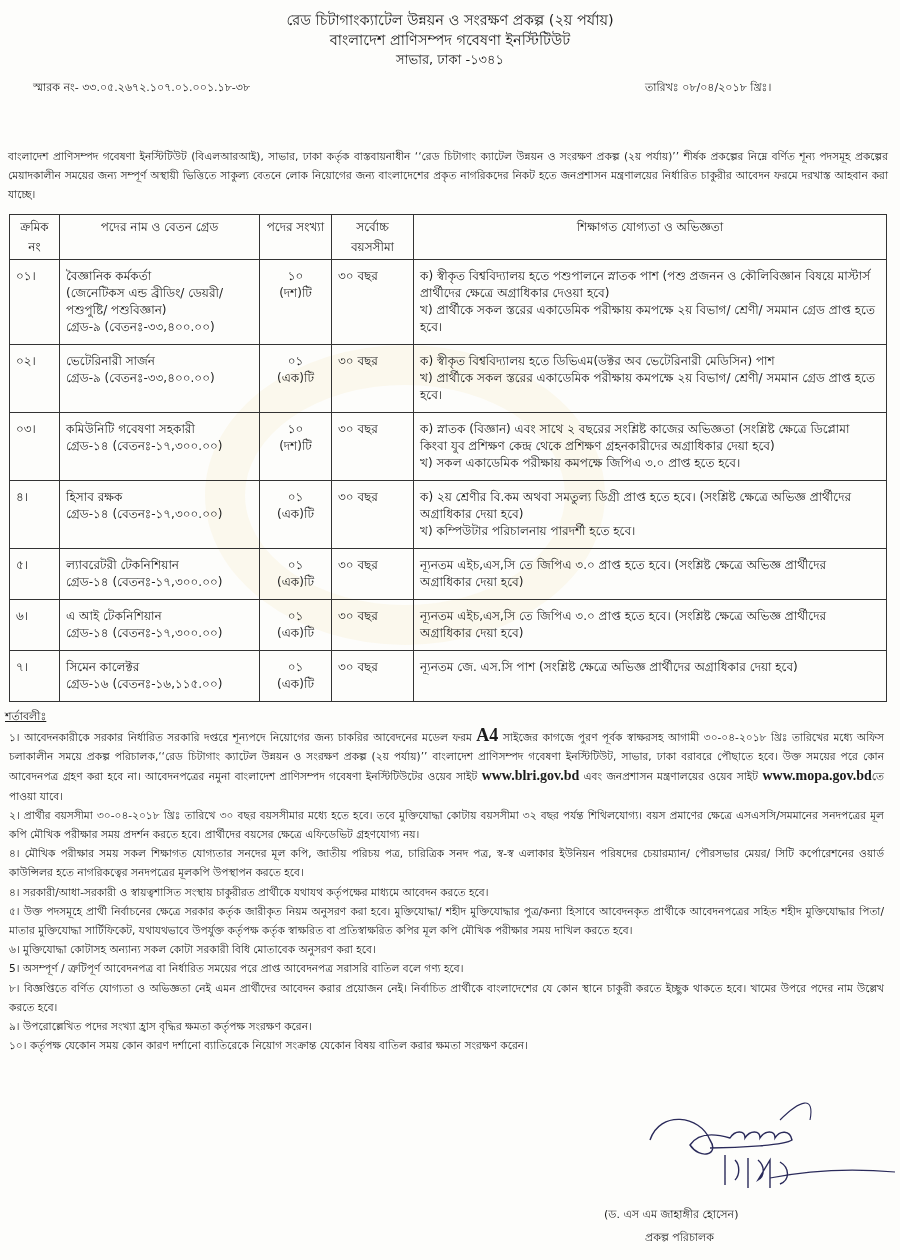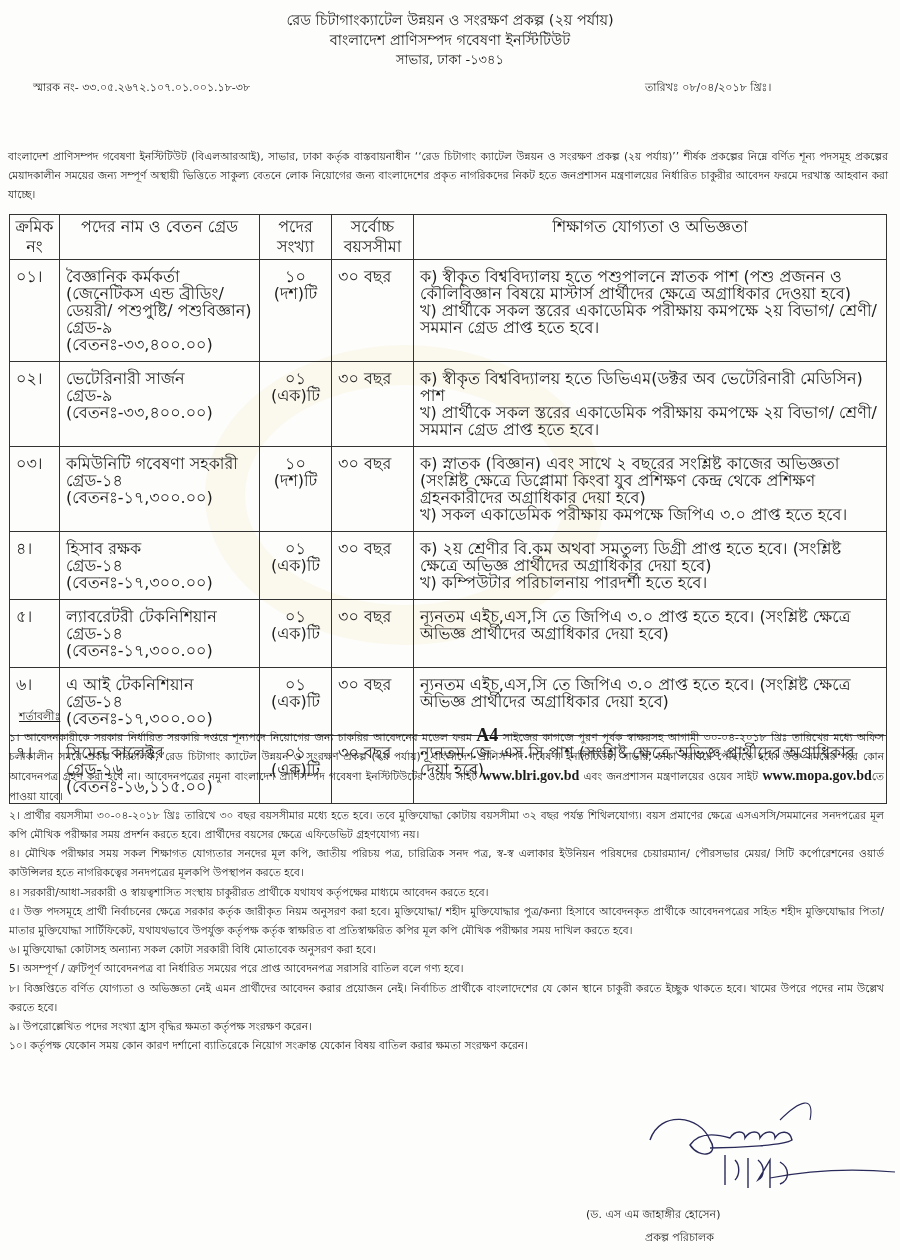"ক্রমিক নং" table.posts { font-size: 16px -> 12px }
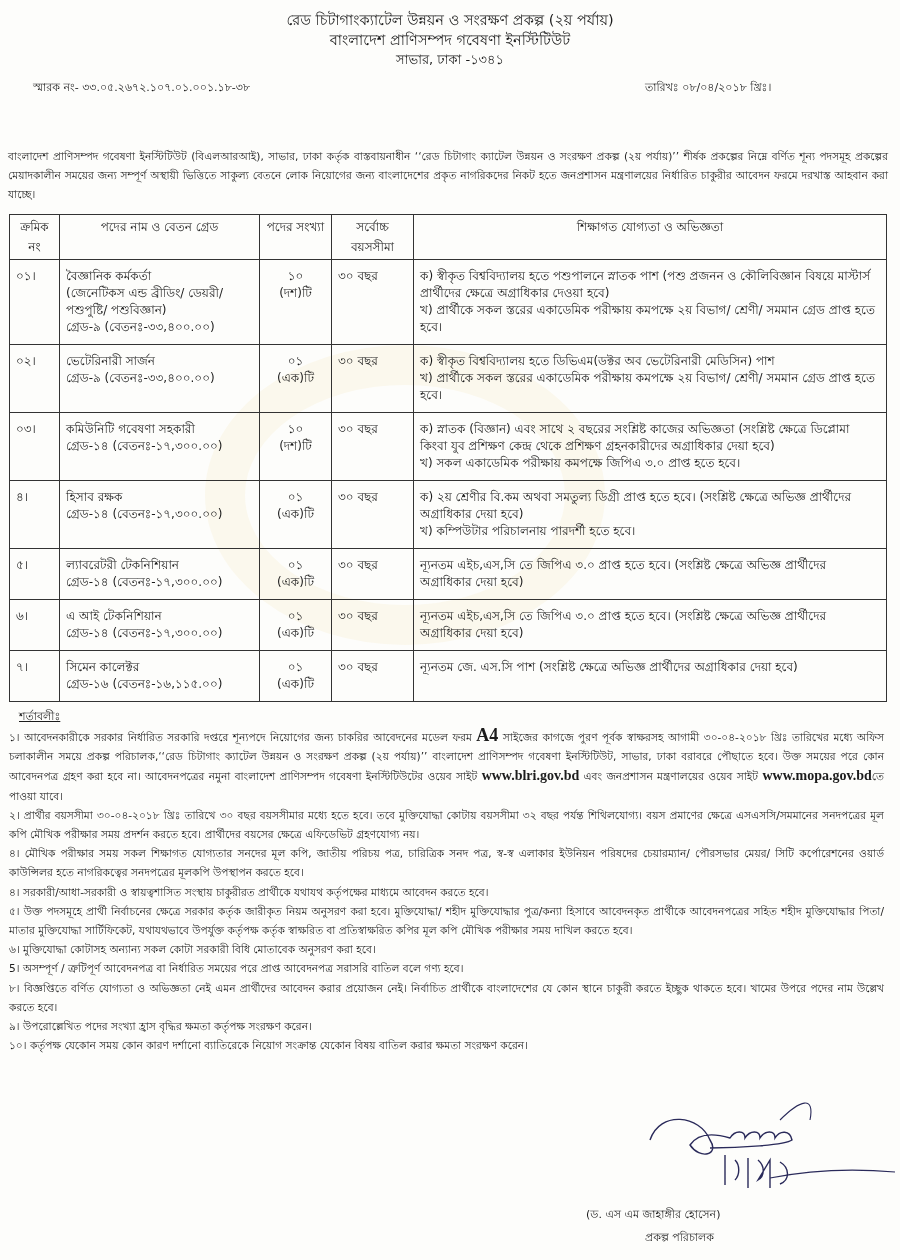"শর্তাবলীঃ" .conditions-title { left: 19px -> 5px }
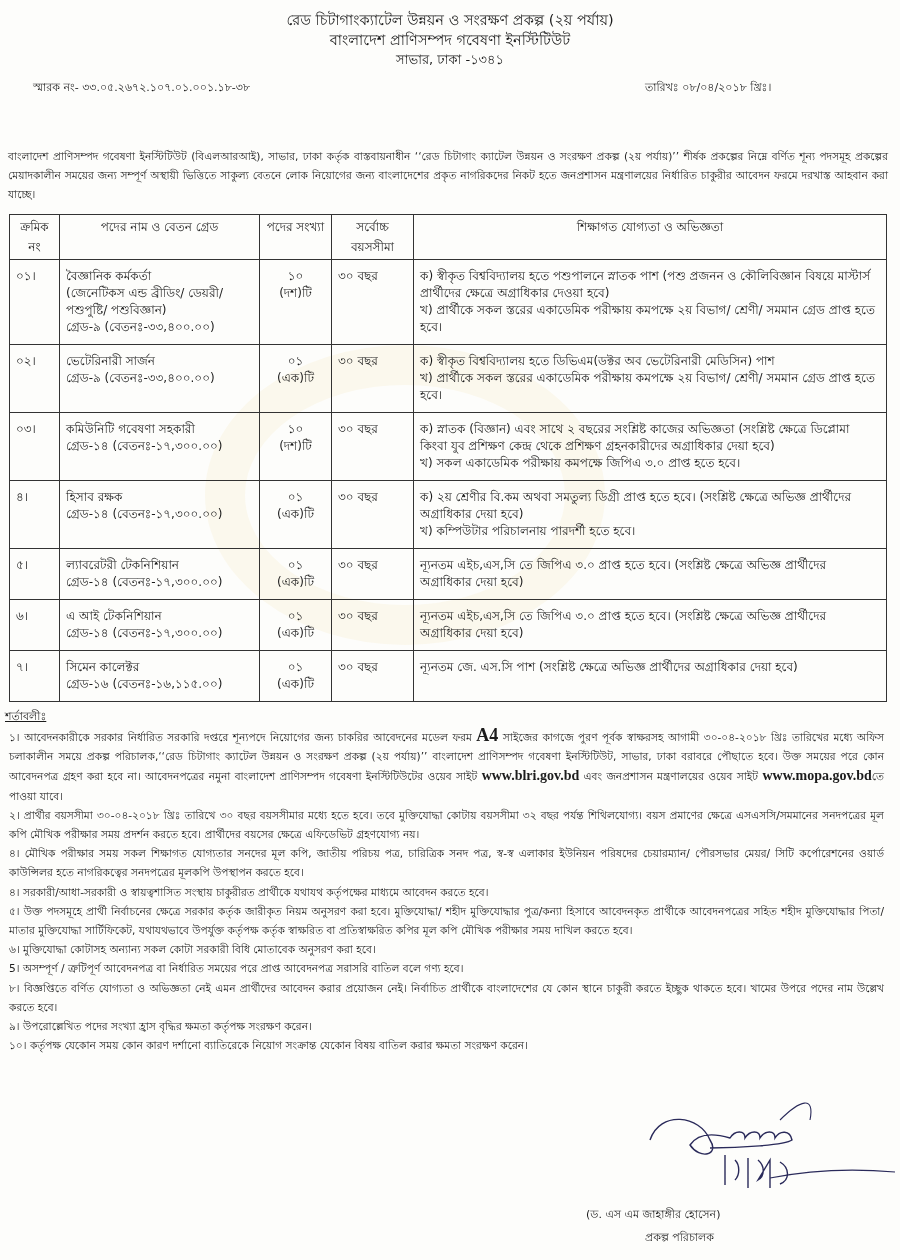"(ড. এস এম জাহাঙ্গীর হোসেন)" .sig-name { left: 586px -> 604px }
